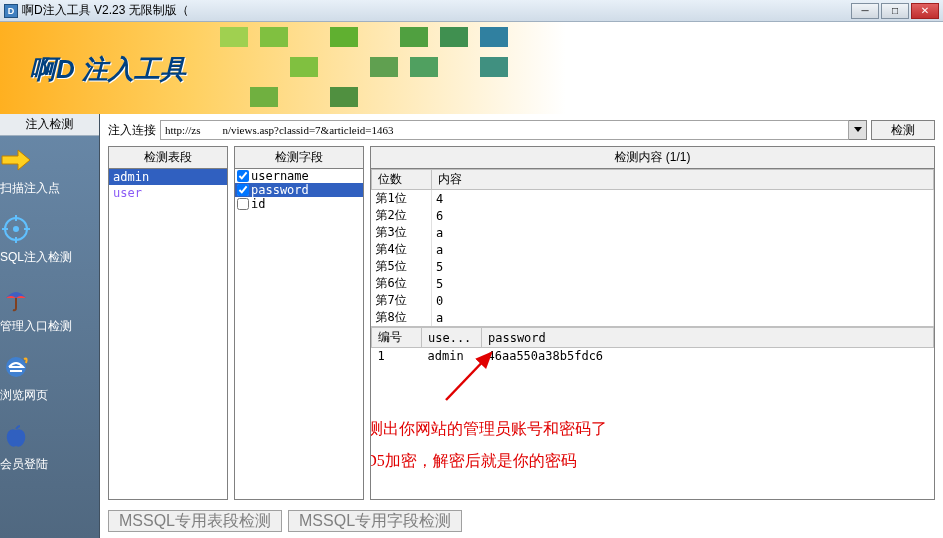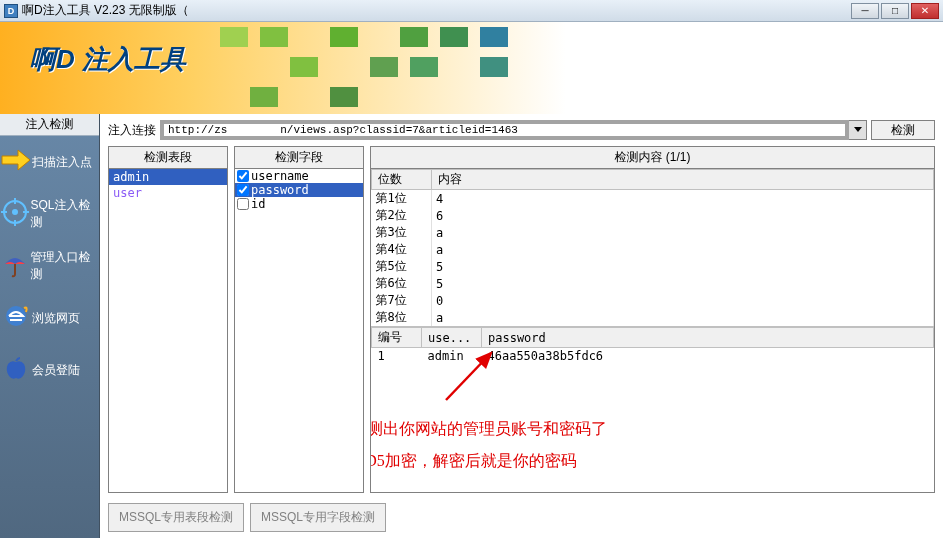"啊D 注入工具" .header .logo { top: 20px -> 30px }
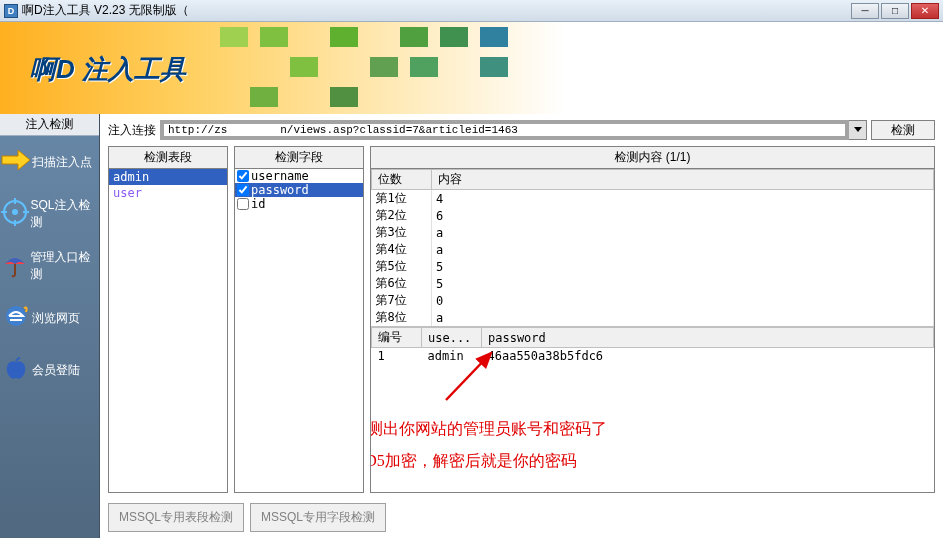"http://zs" .urlbar .combo input { border: 4px solid #a3a3a3 -> 1px solid #a3a3a3; font-family: Liberation Mono, monospace -> Liberation Serif, serif }
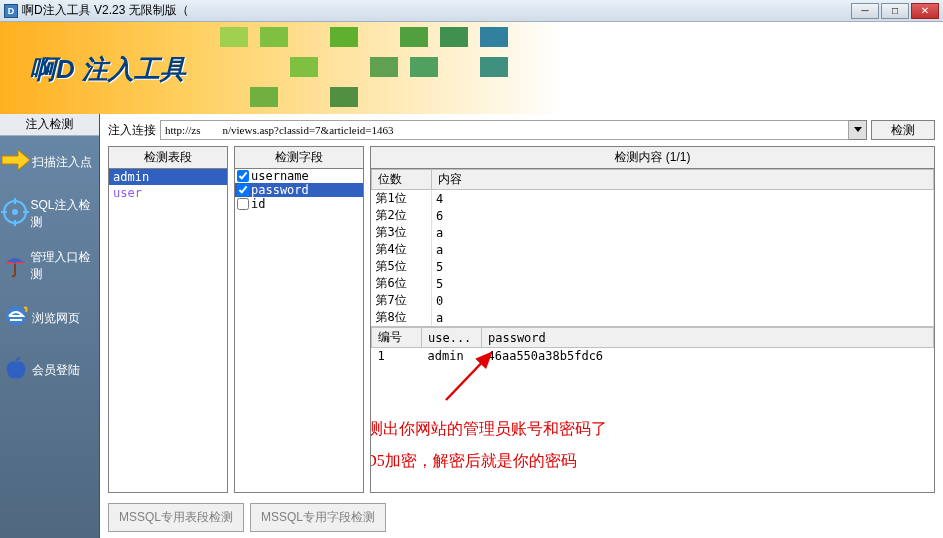"扫描注入点" .sidebar .item { align-items: center -> none; flex-direction: row -> column }
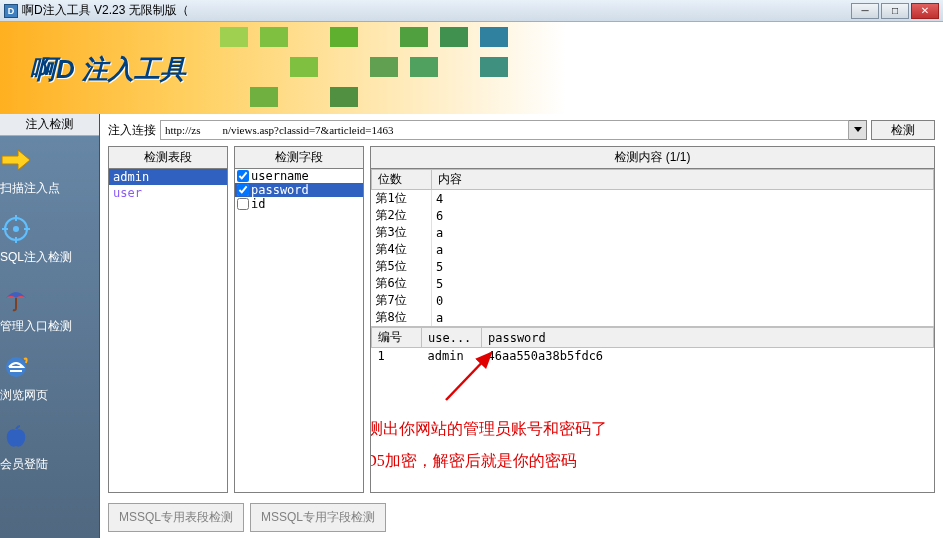"MSSQL专用表段检测" .bottombar button { font-size: 12px -> 16px; height: 29px -> 22px }
